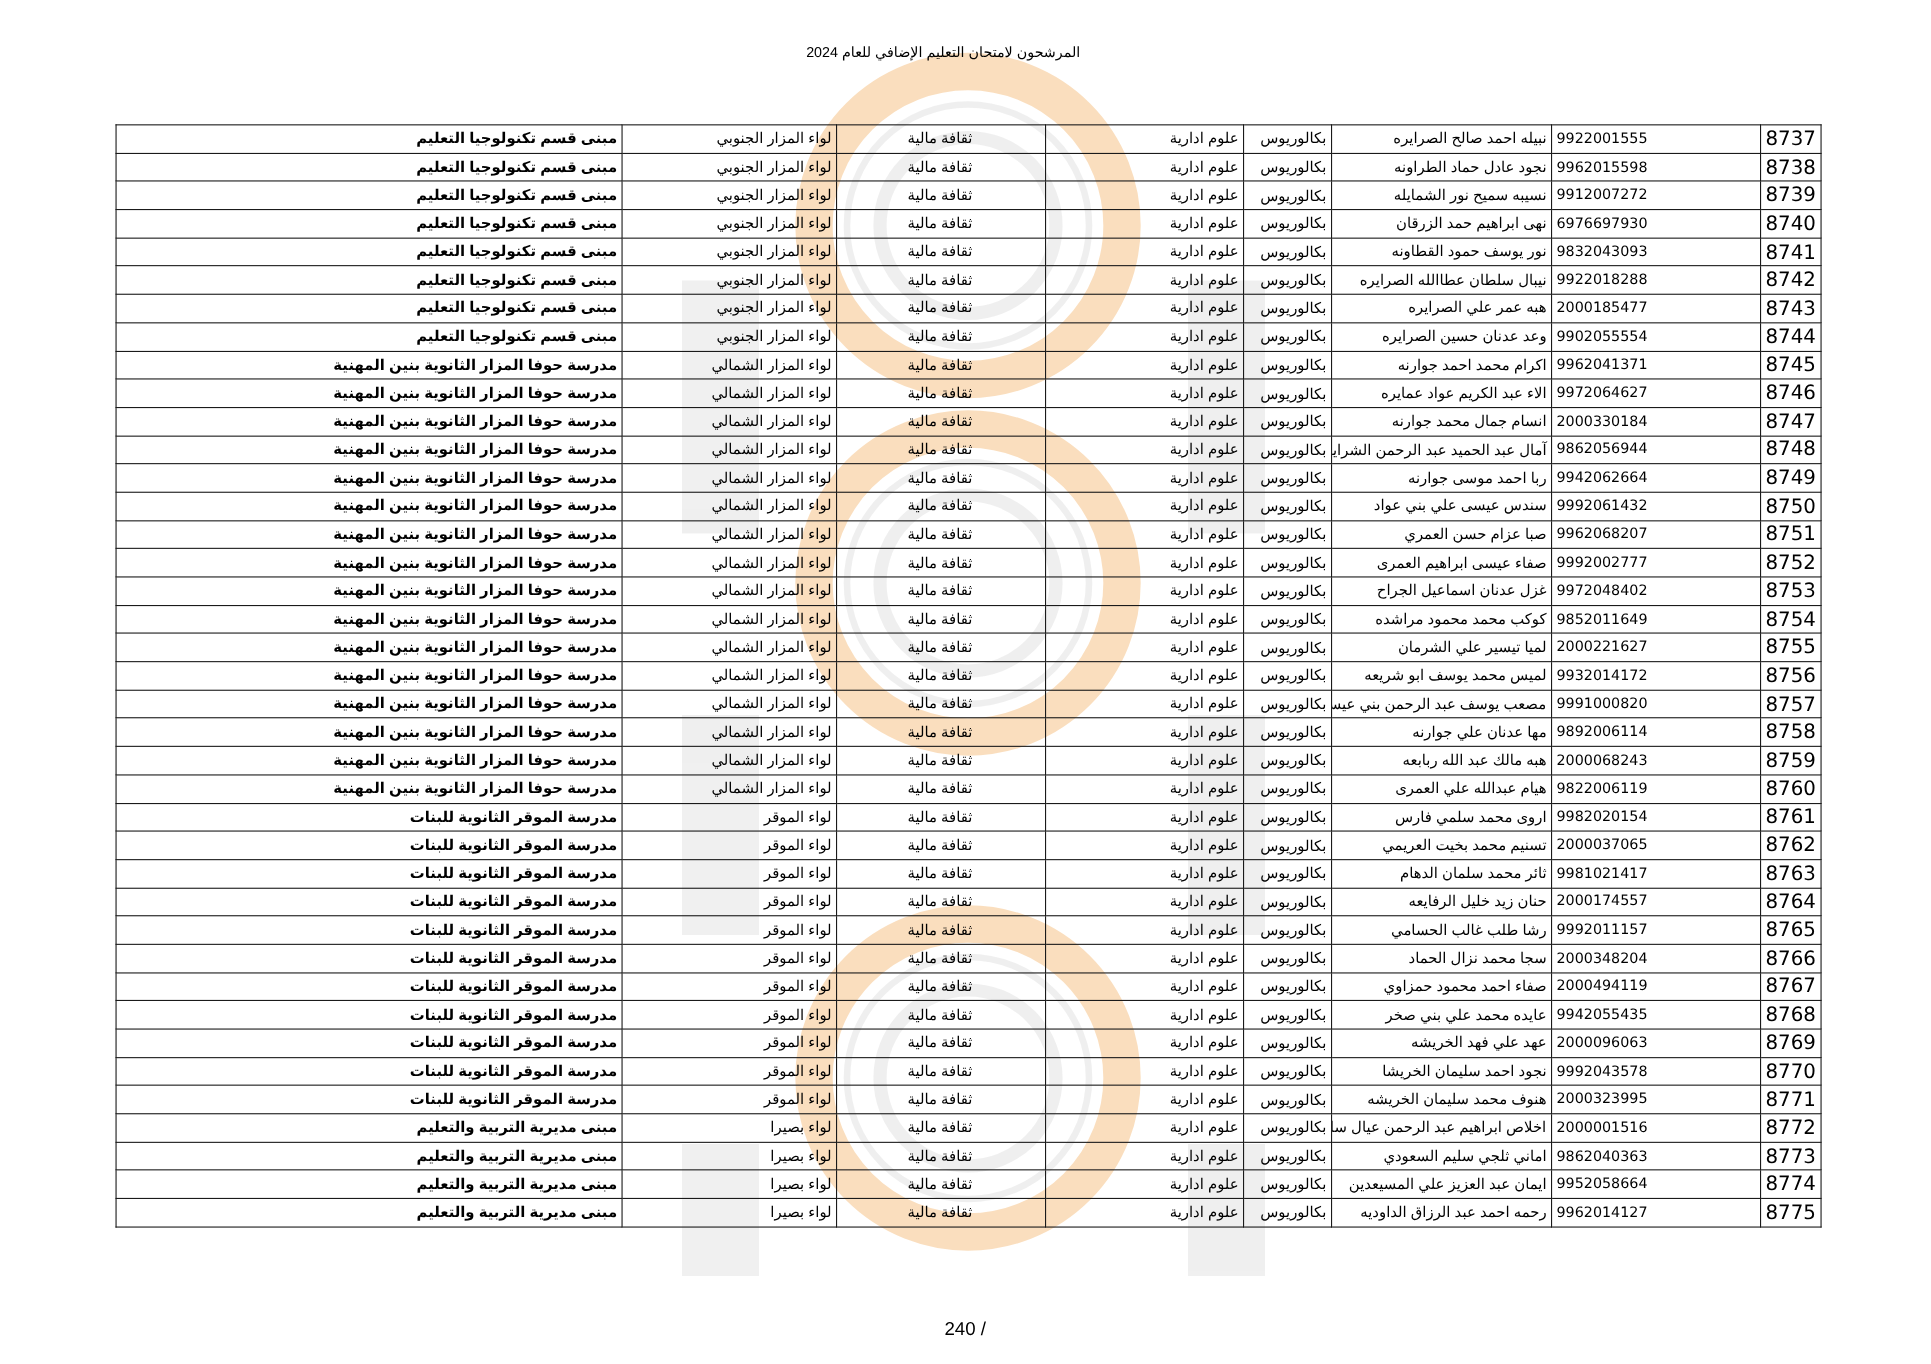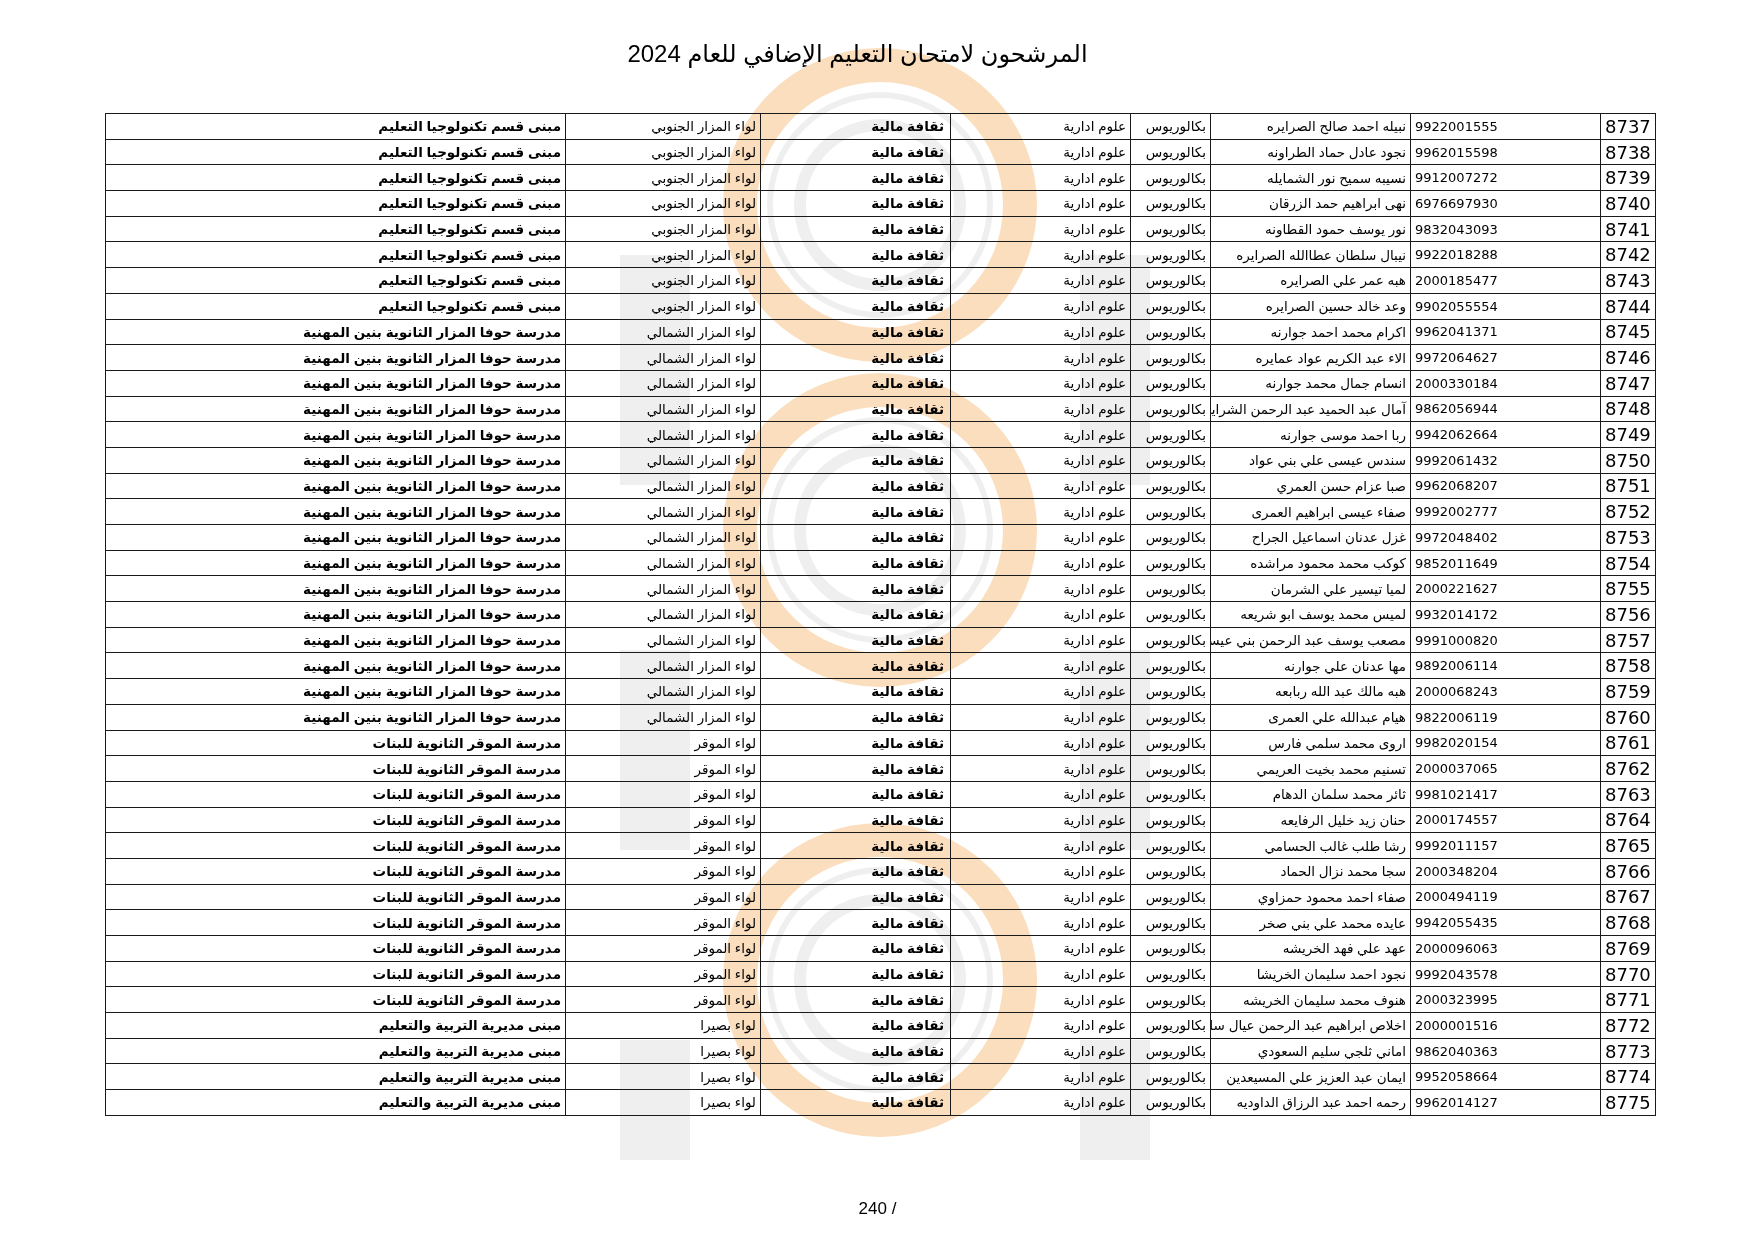"المرشحون لامتحان التعليم الإضافي للعام" .page-title { font-size: 24px -> 13px }
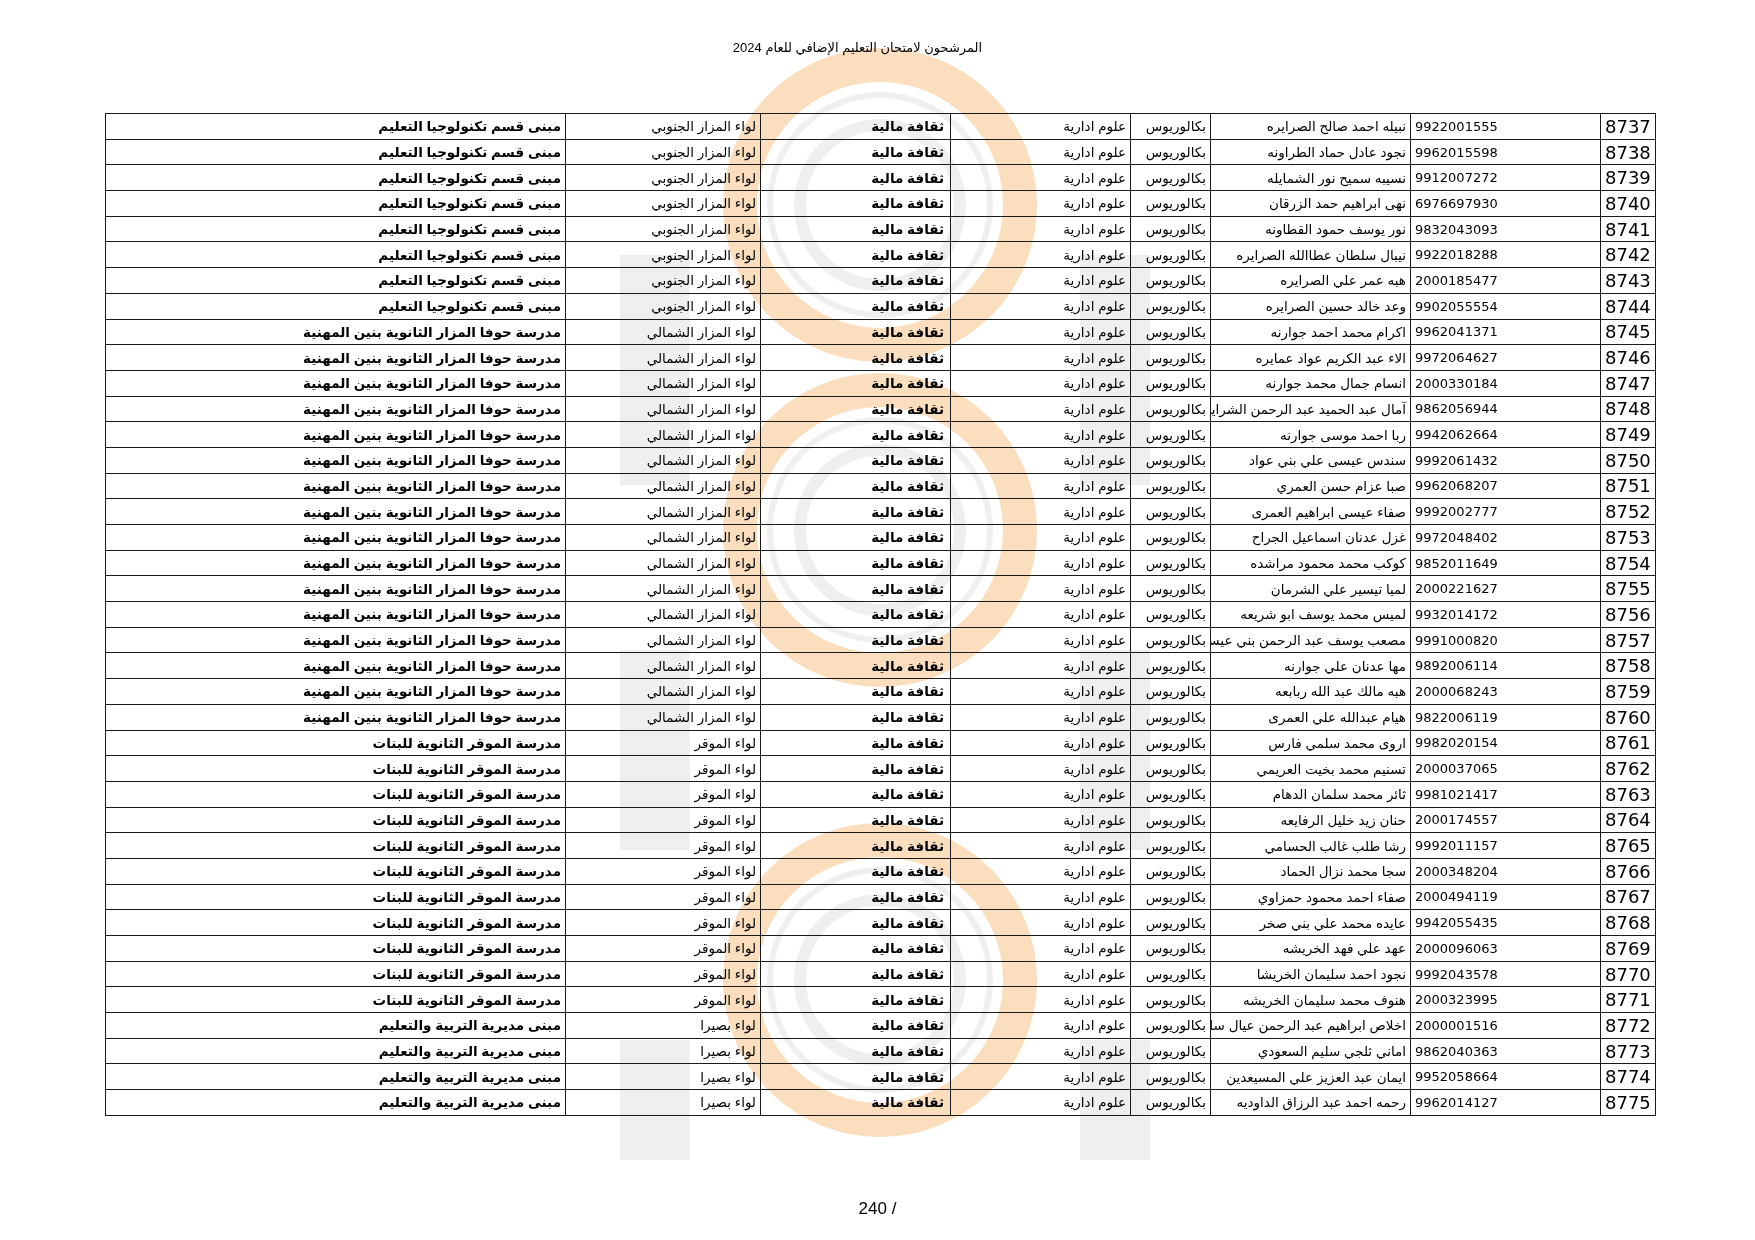"ثقافة مالية" td.c-subject { font-weight: bold -> normal; text-align: right -> center }
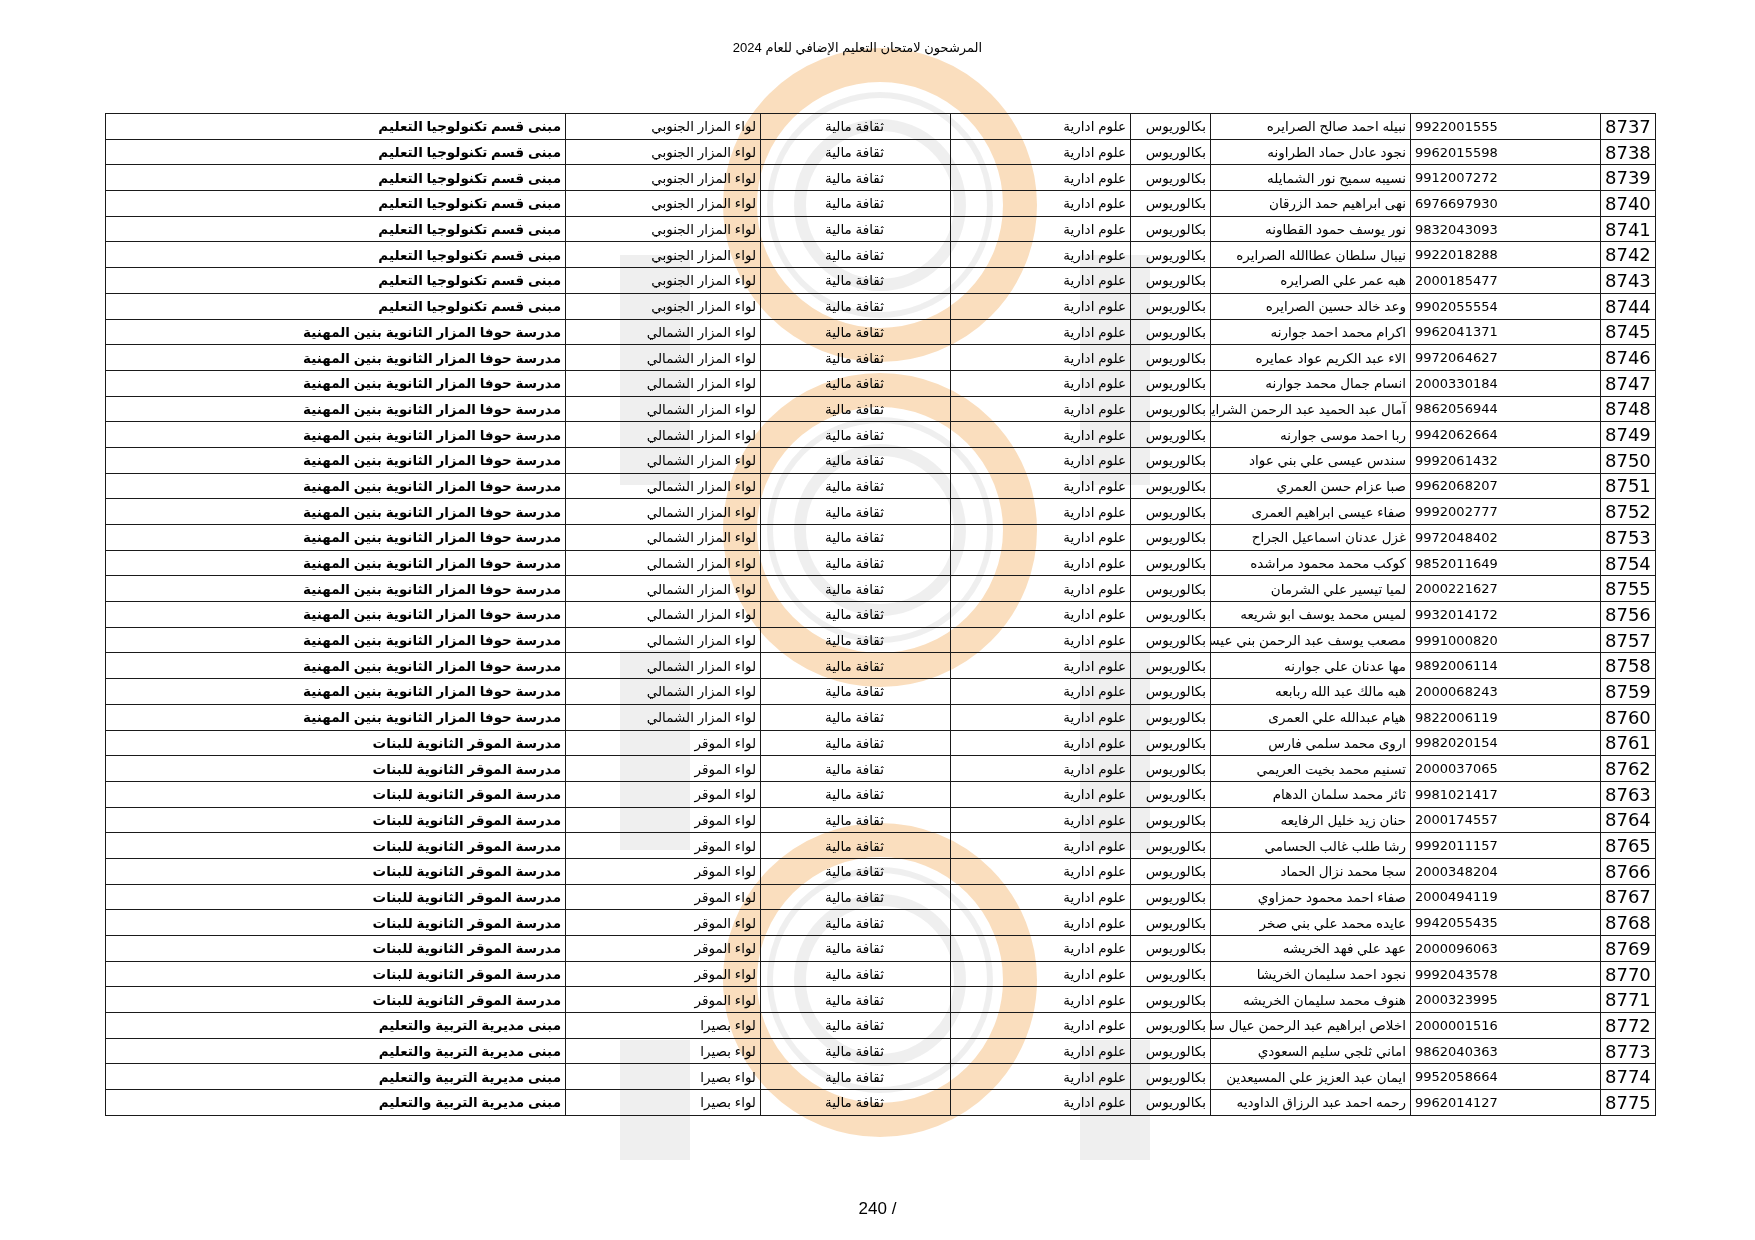"وعد خالد حسين الصرايره" td.c-name { text: خالد -> عدنان }
